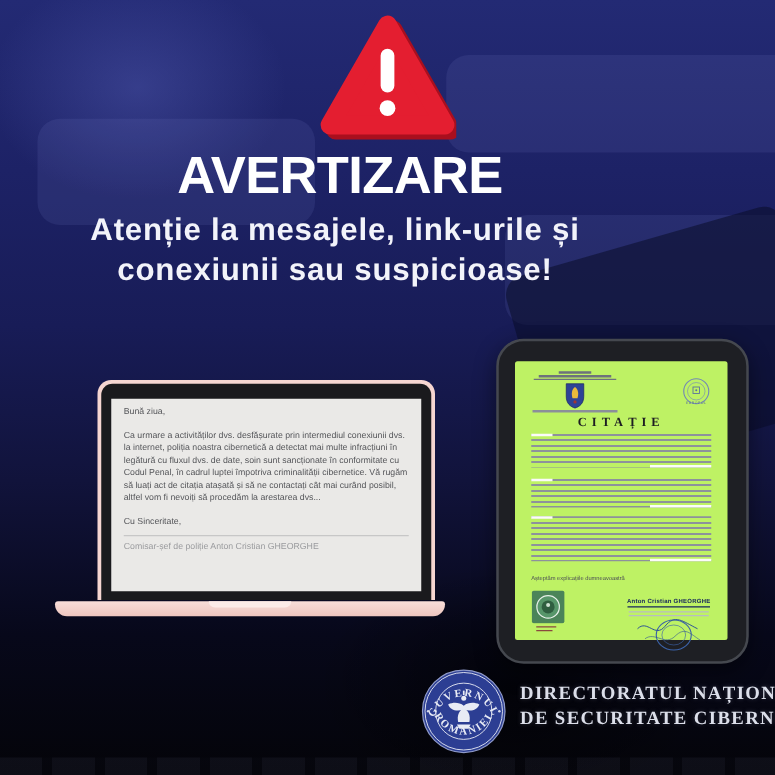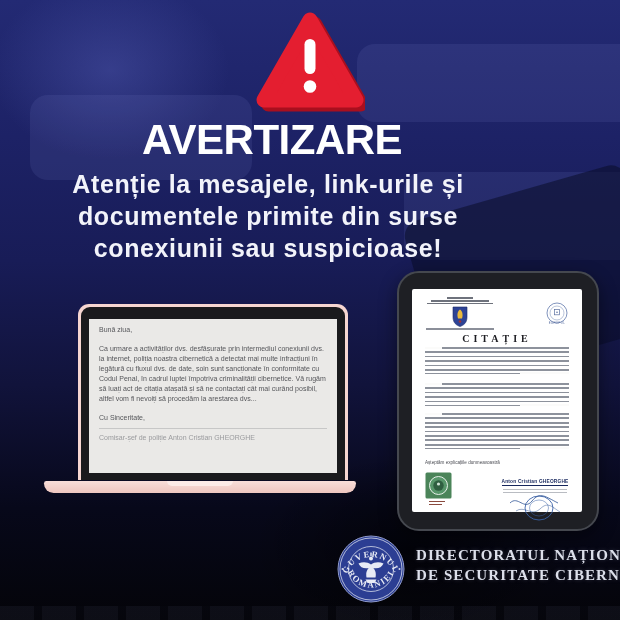"documentele primite din surse" div { html: <div>documentele primite din surse</div> -> none }
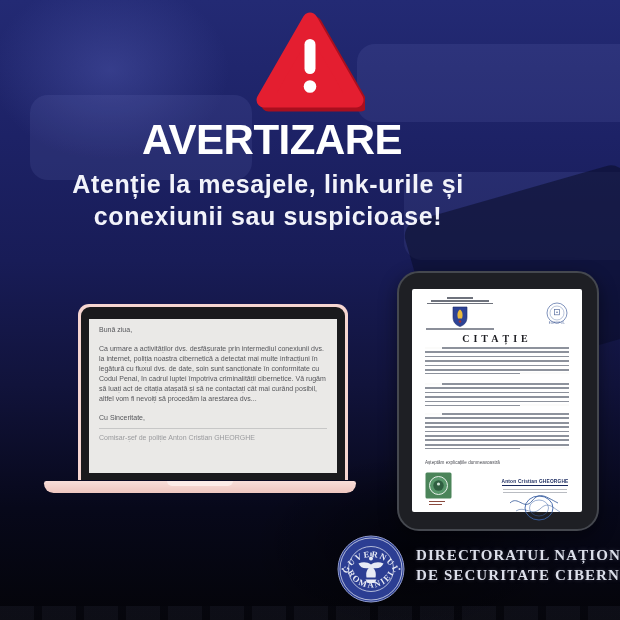"CITAȚIE" .doc { background: #ffffff -> #bef264 }
